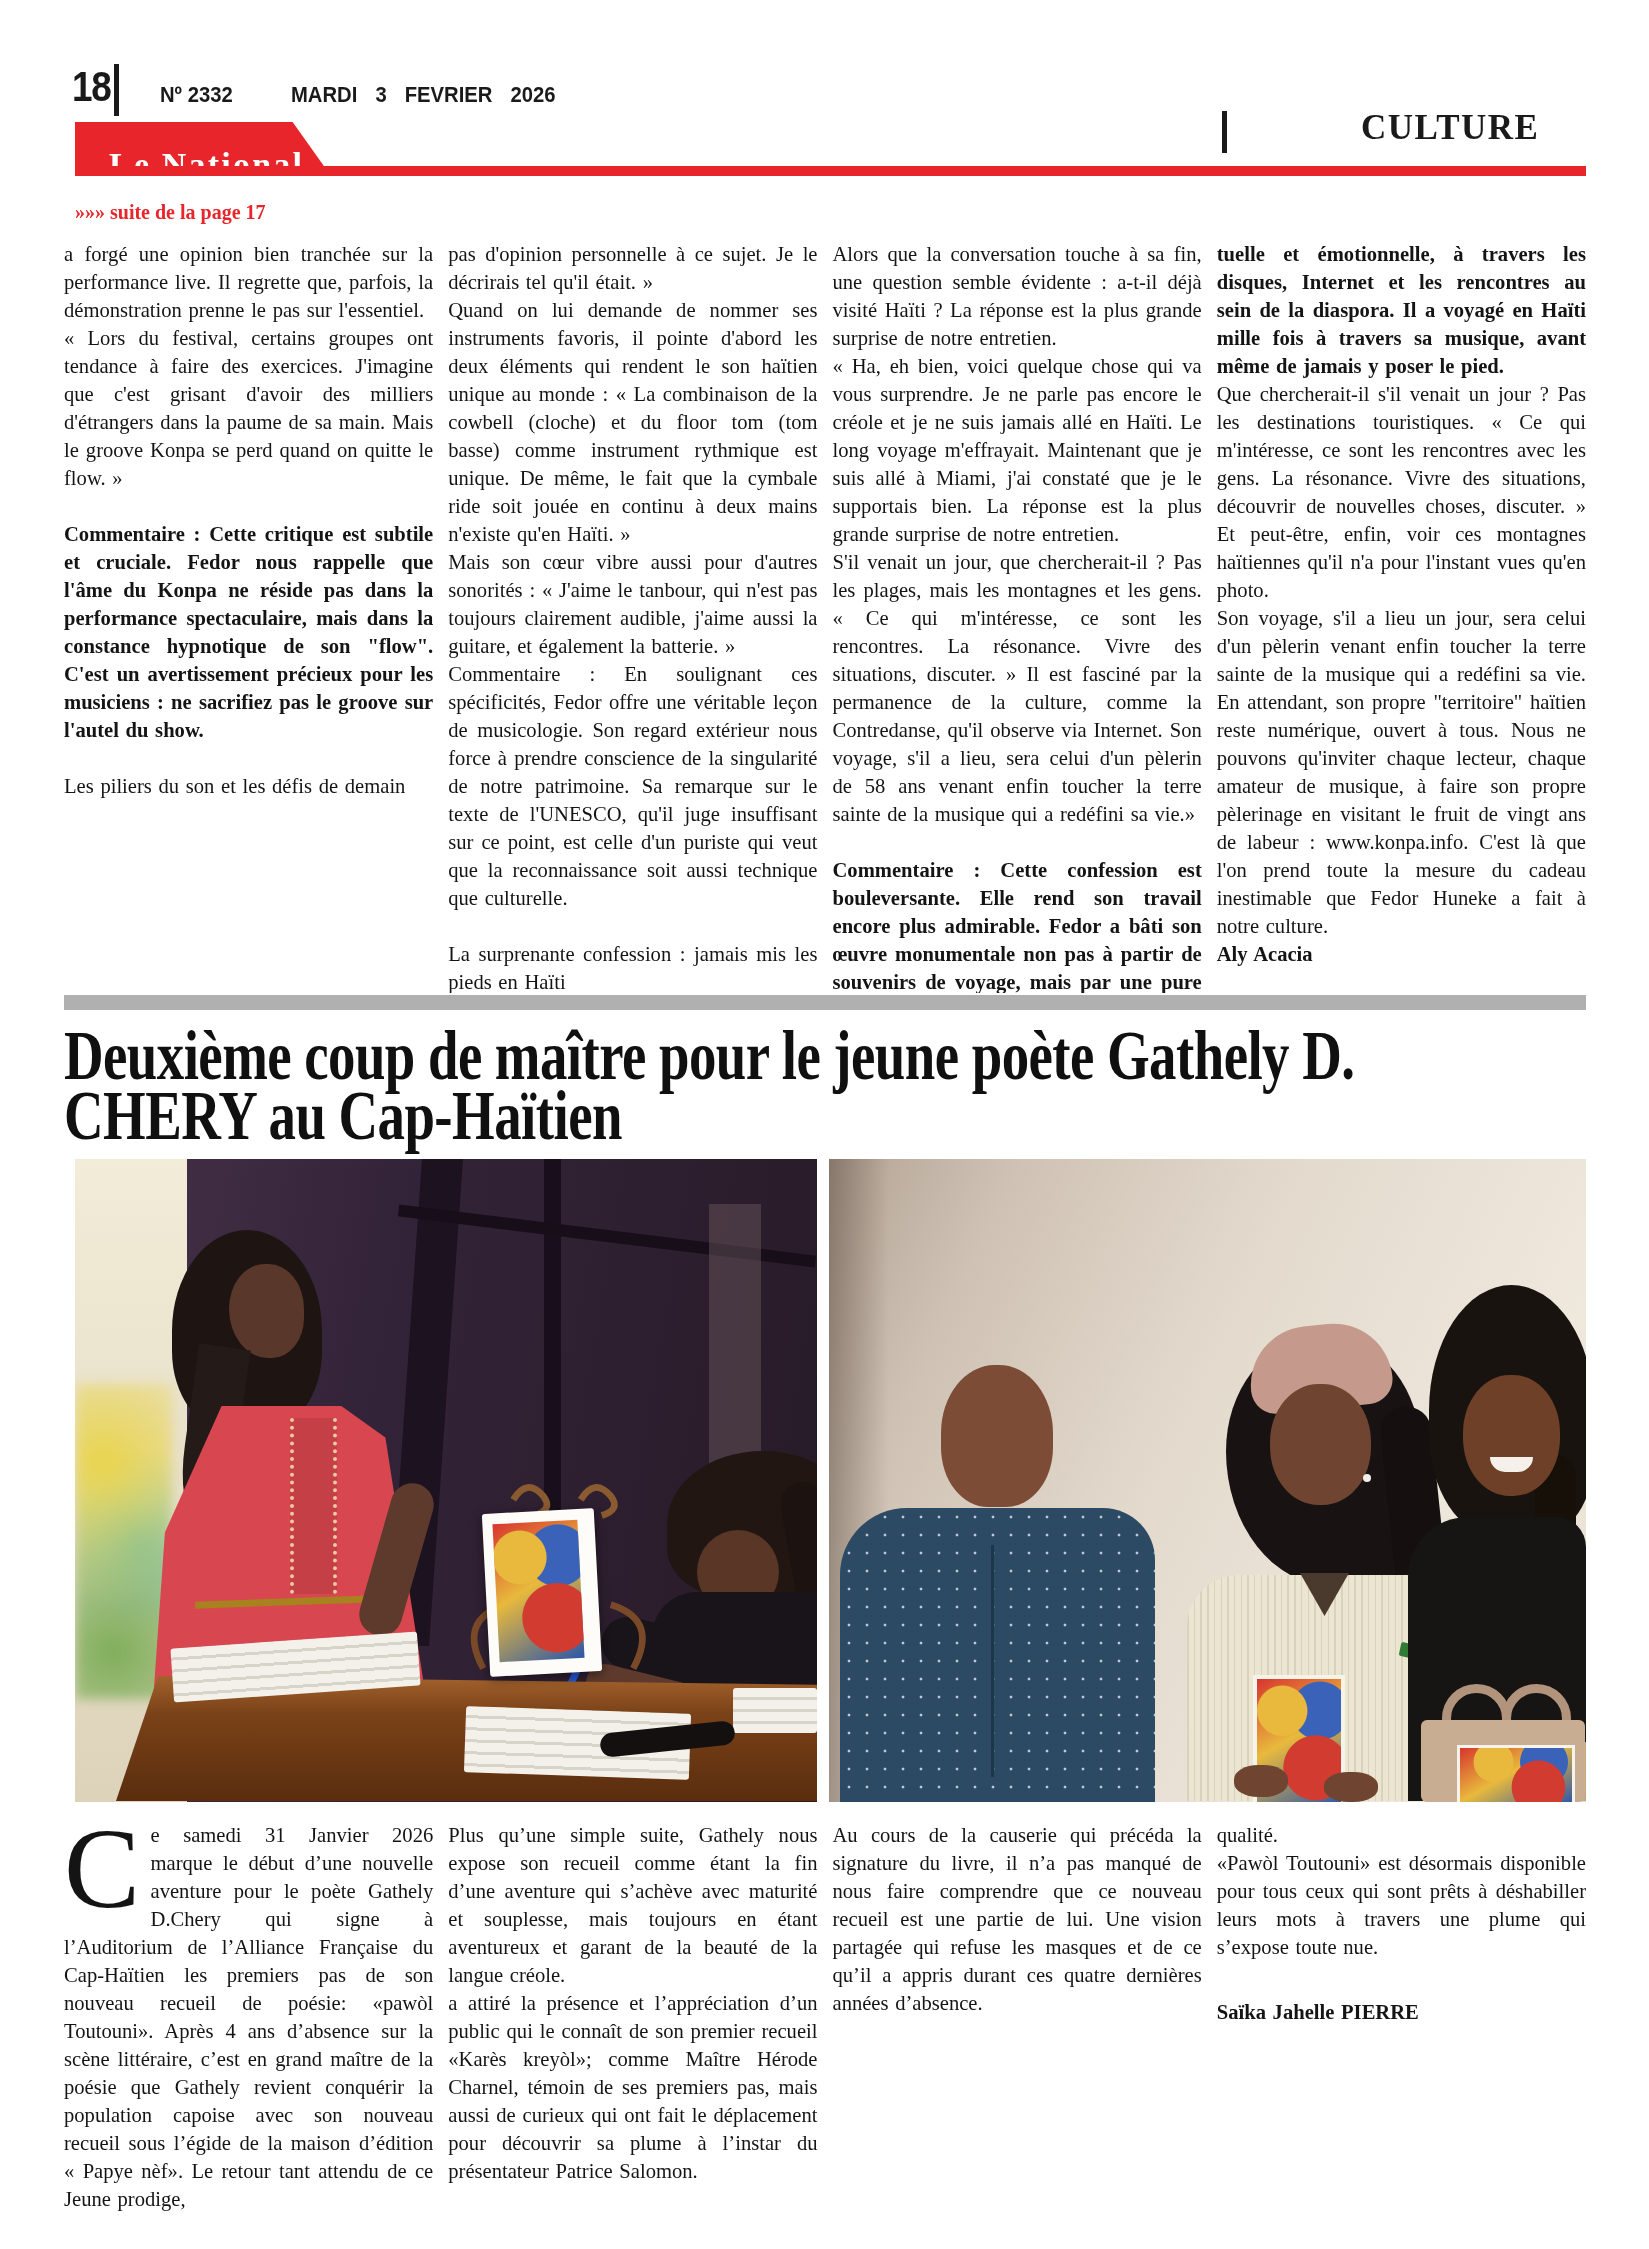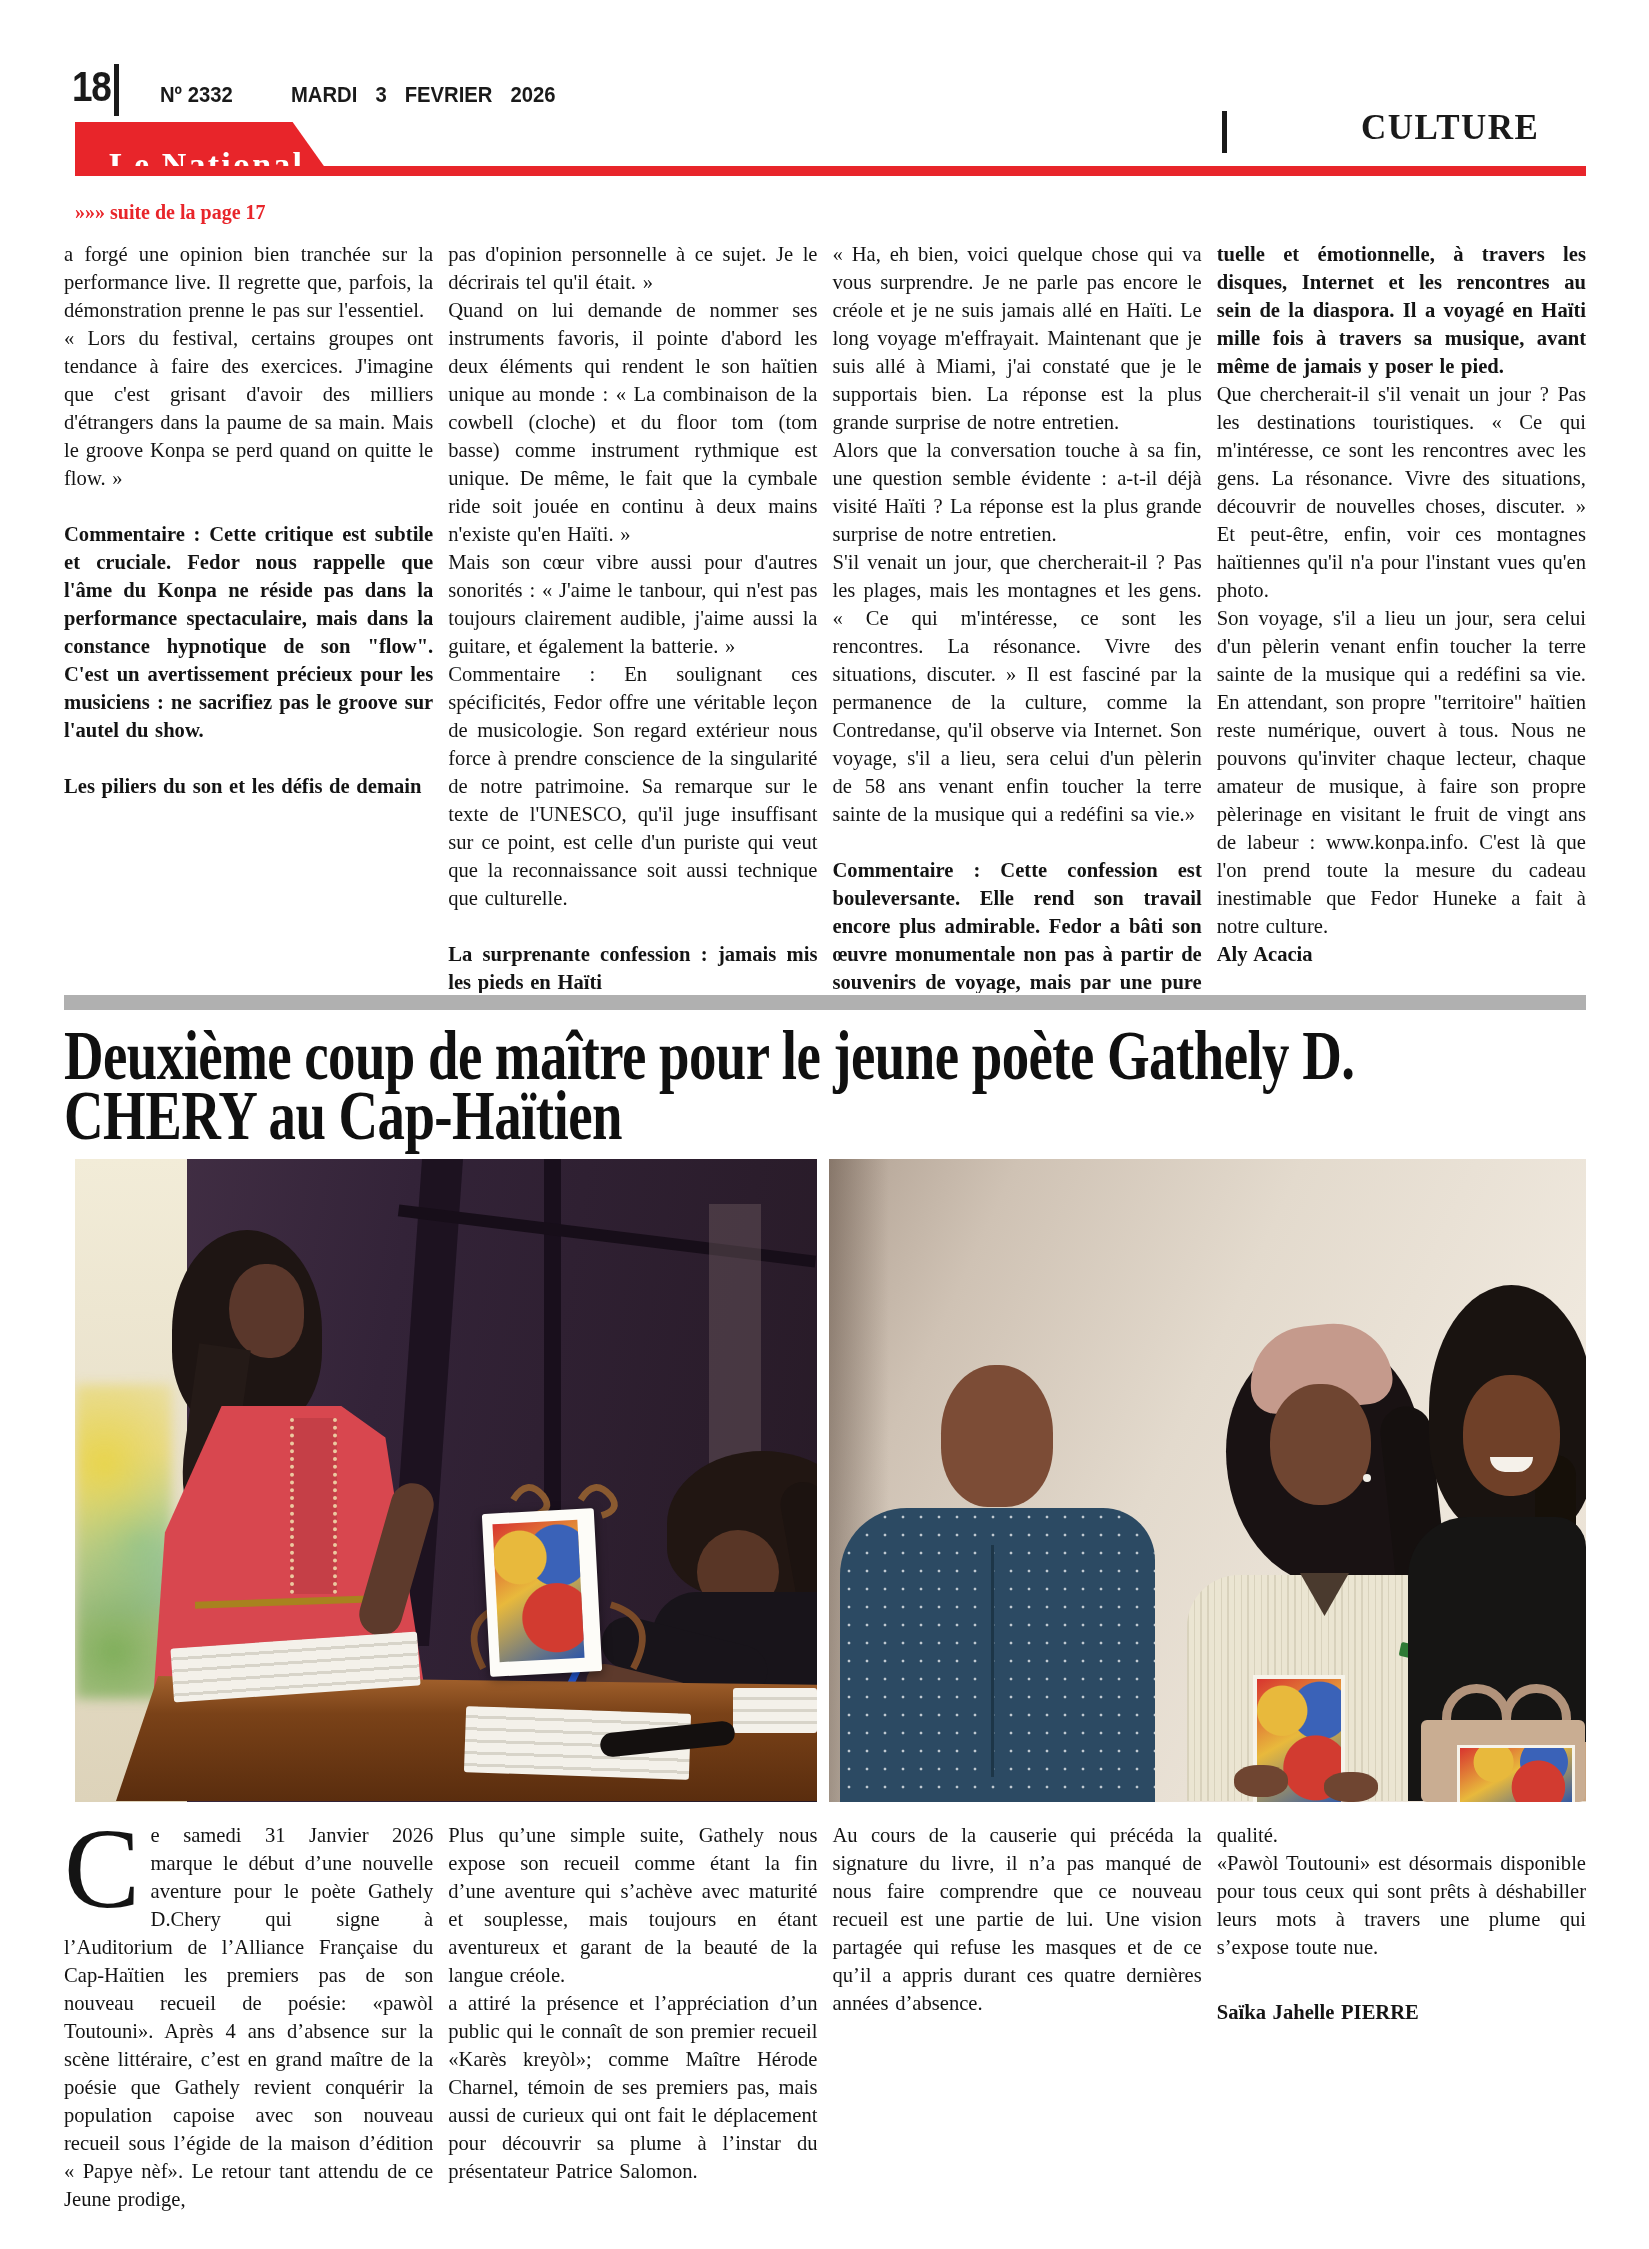"« Ha, eh bien, voici" p { order: before "Alors que la conversation touche" -> after "Alors que la conversation touche" }
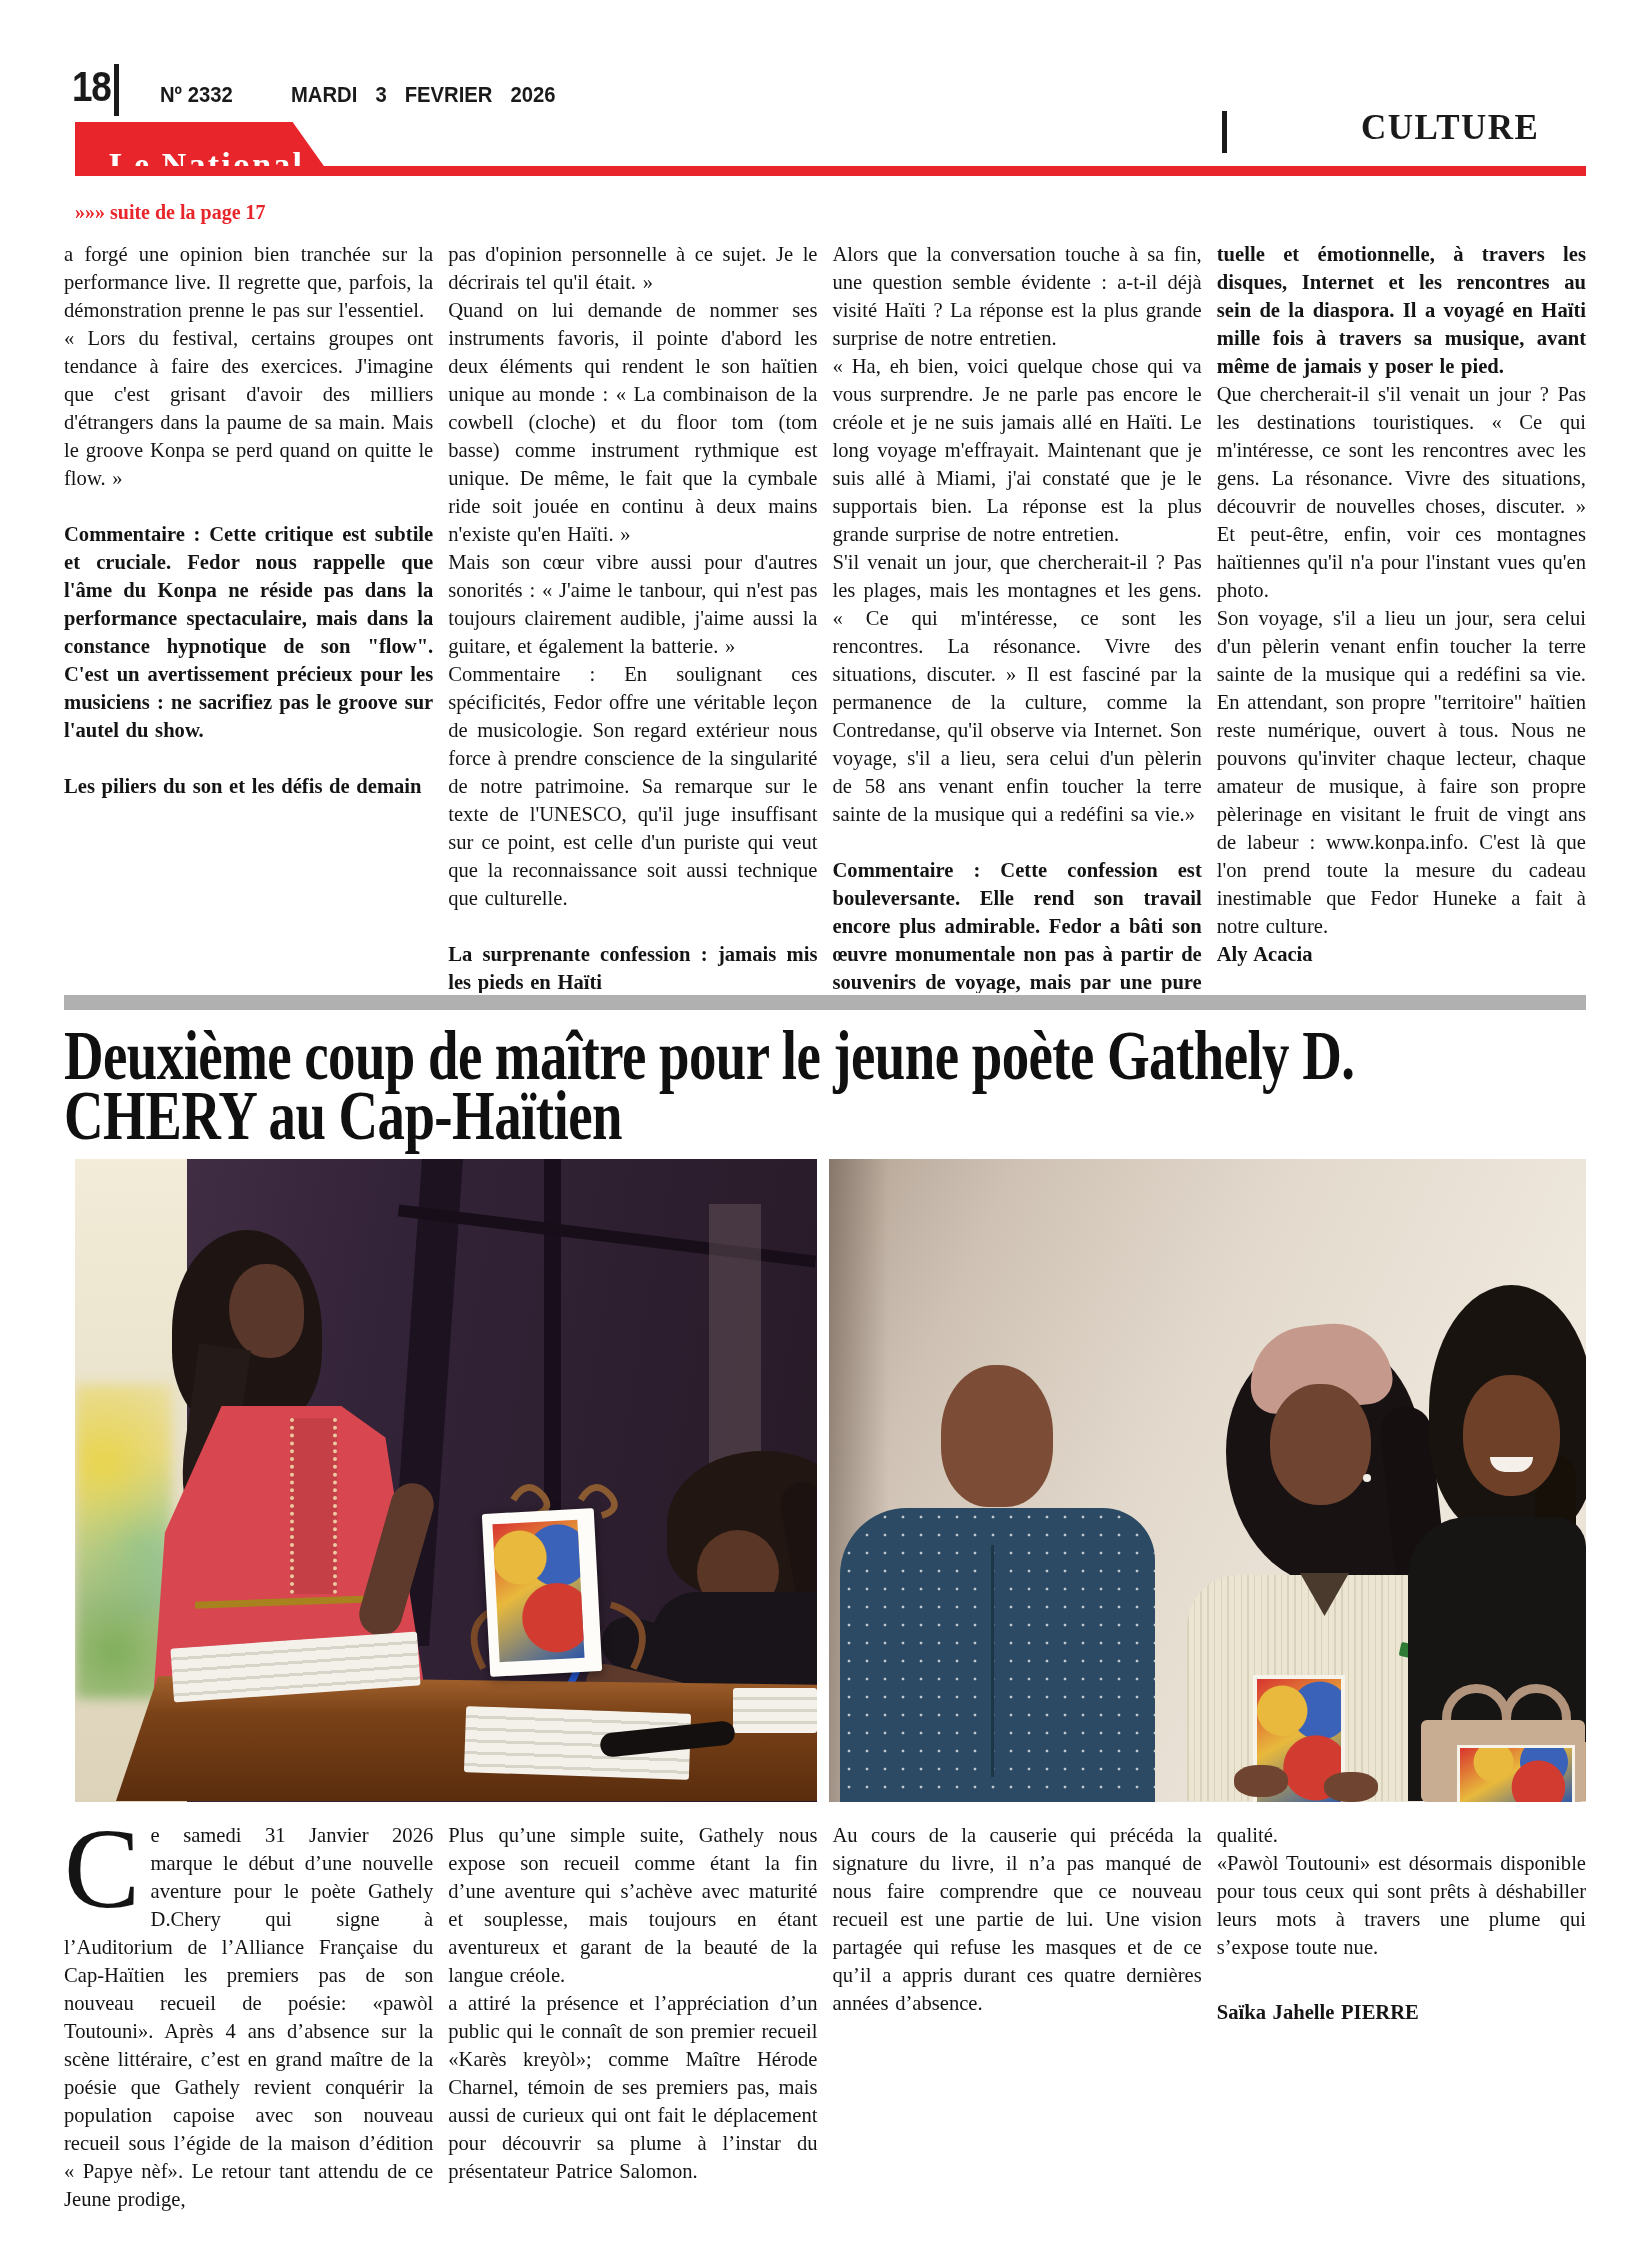"Les piliers du son et" .subhead { font-weight: bold -> normal }
